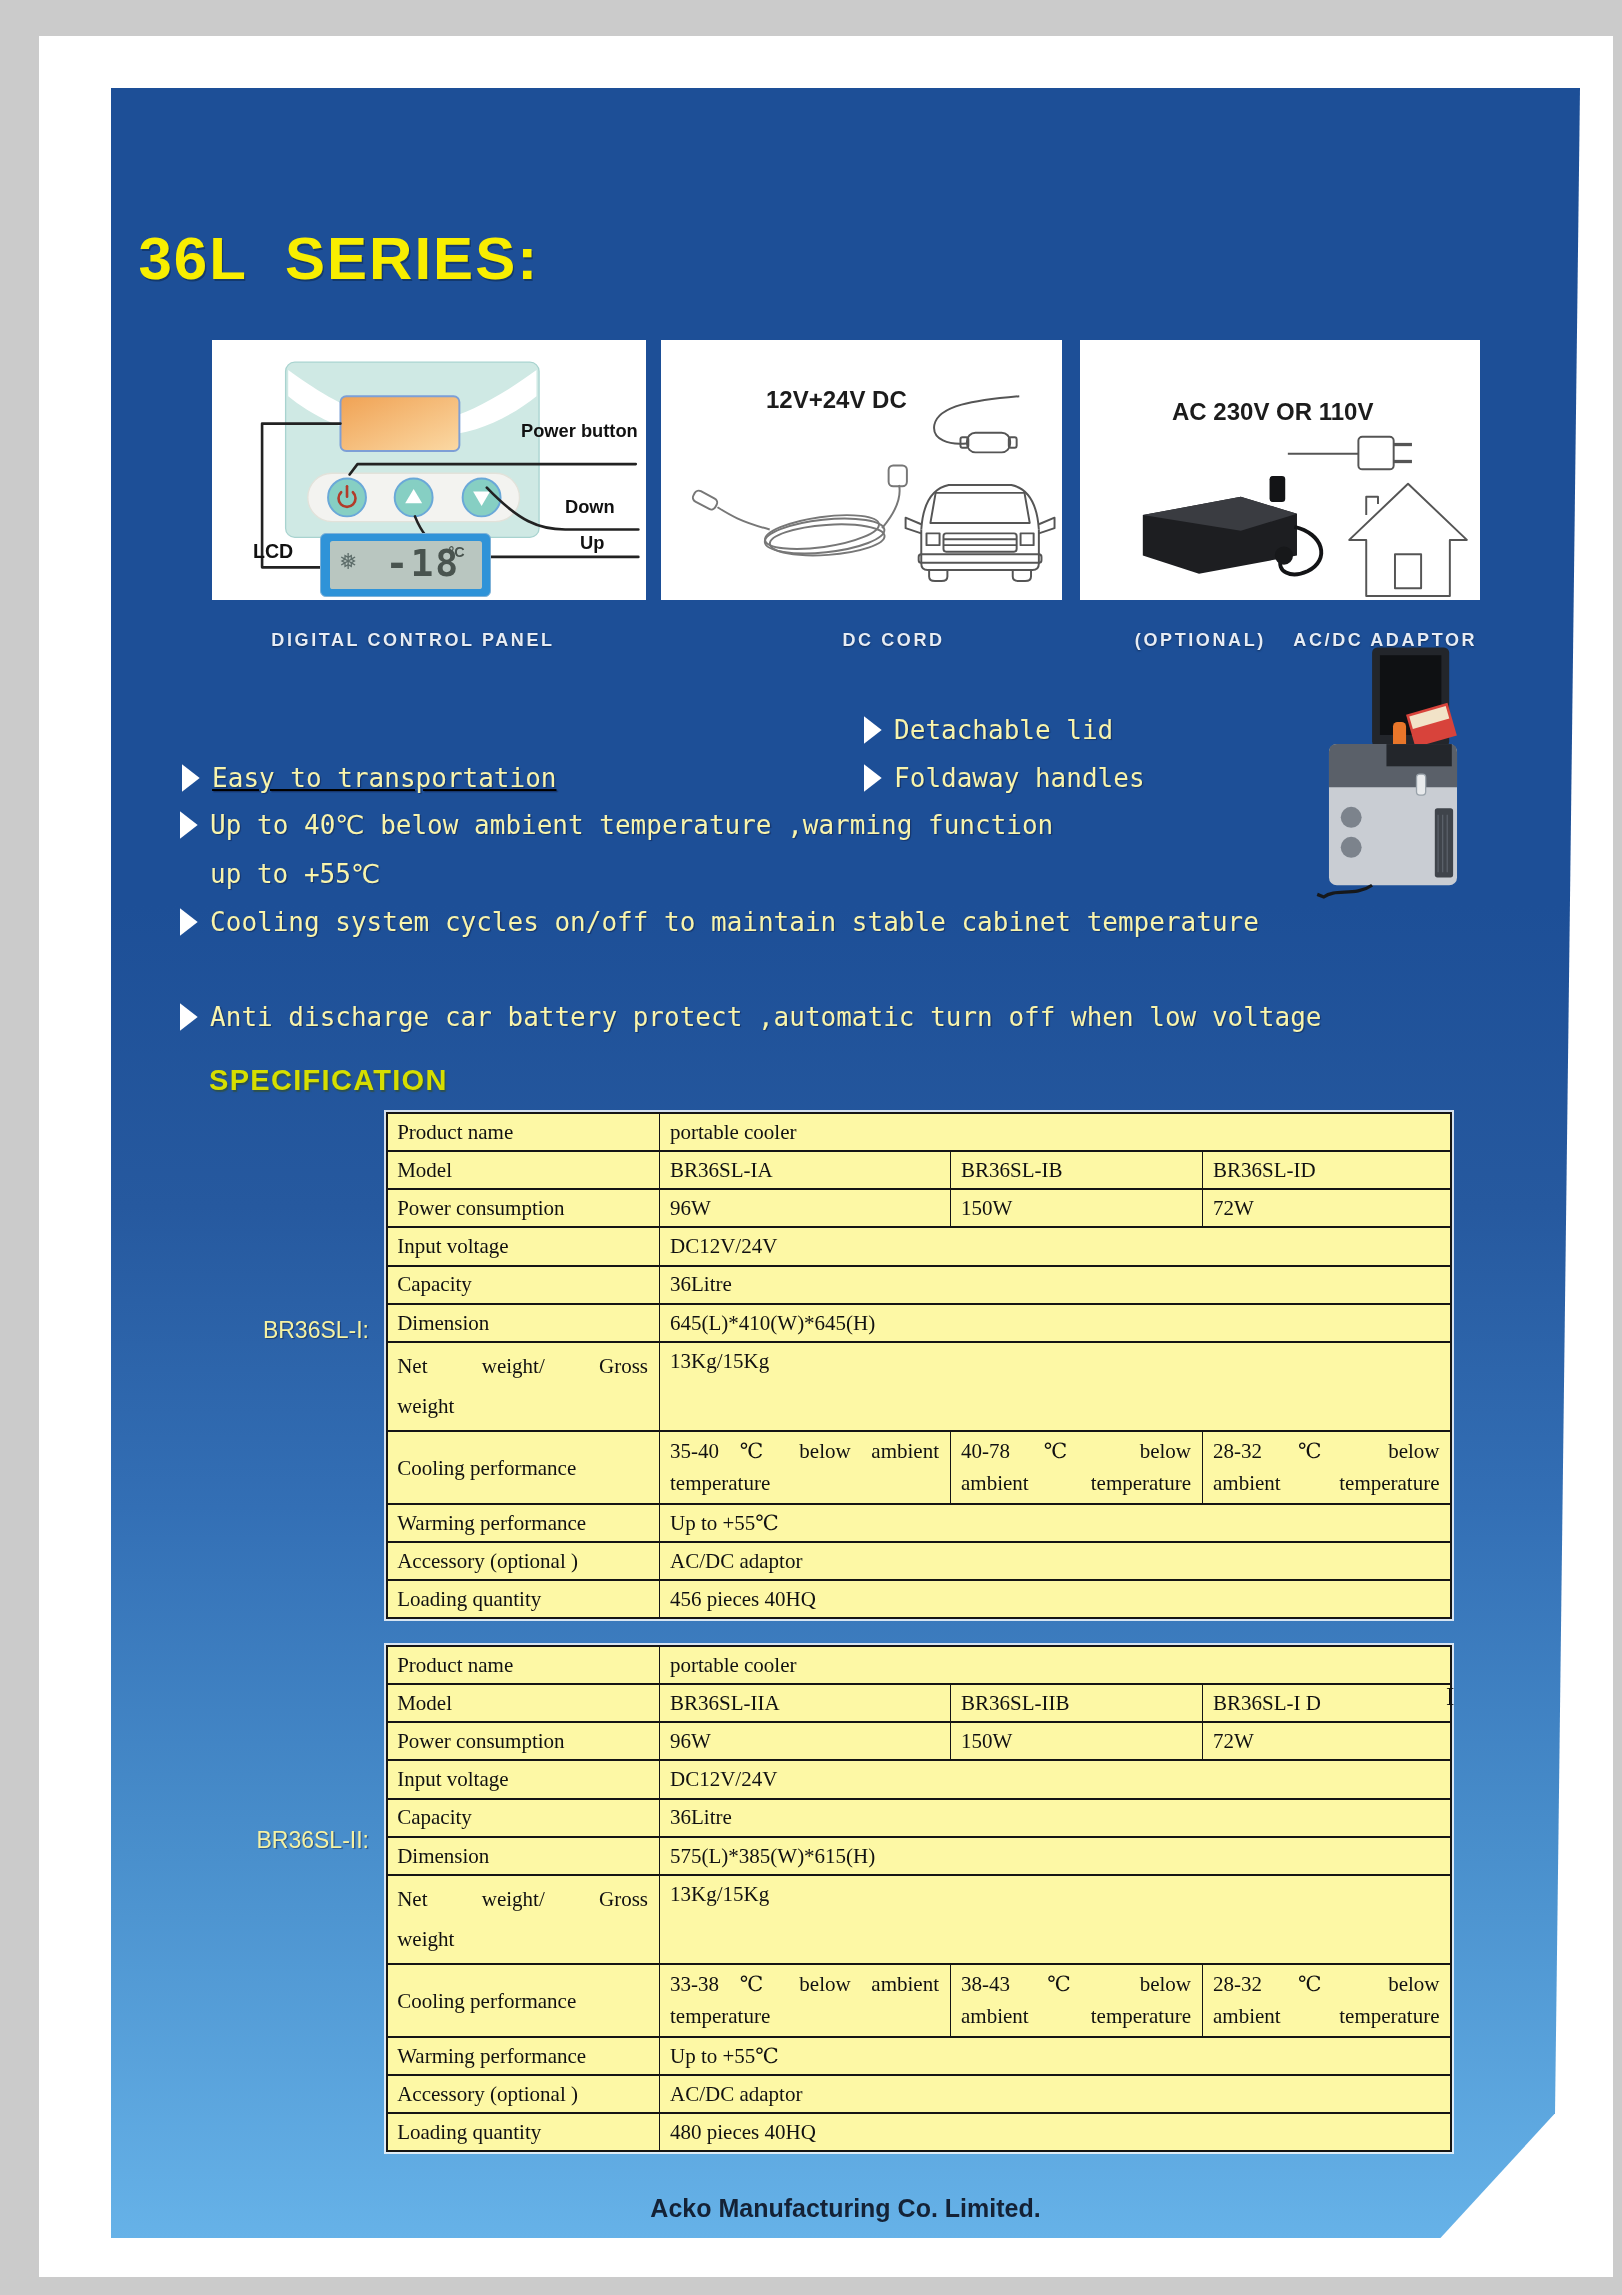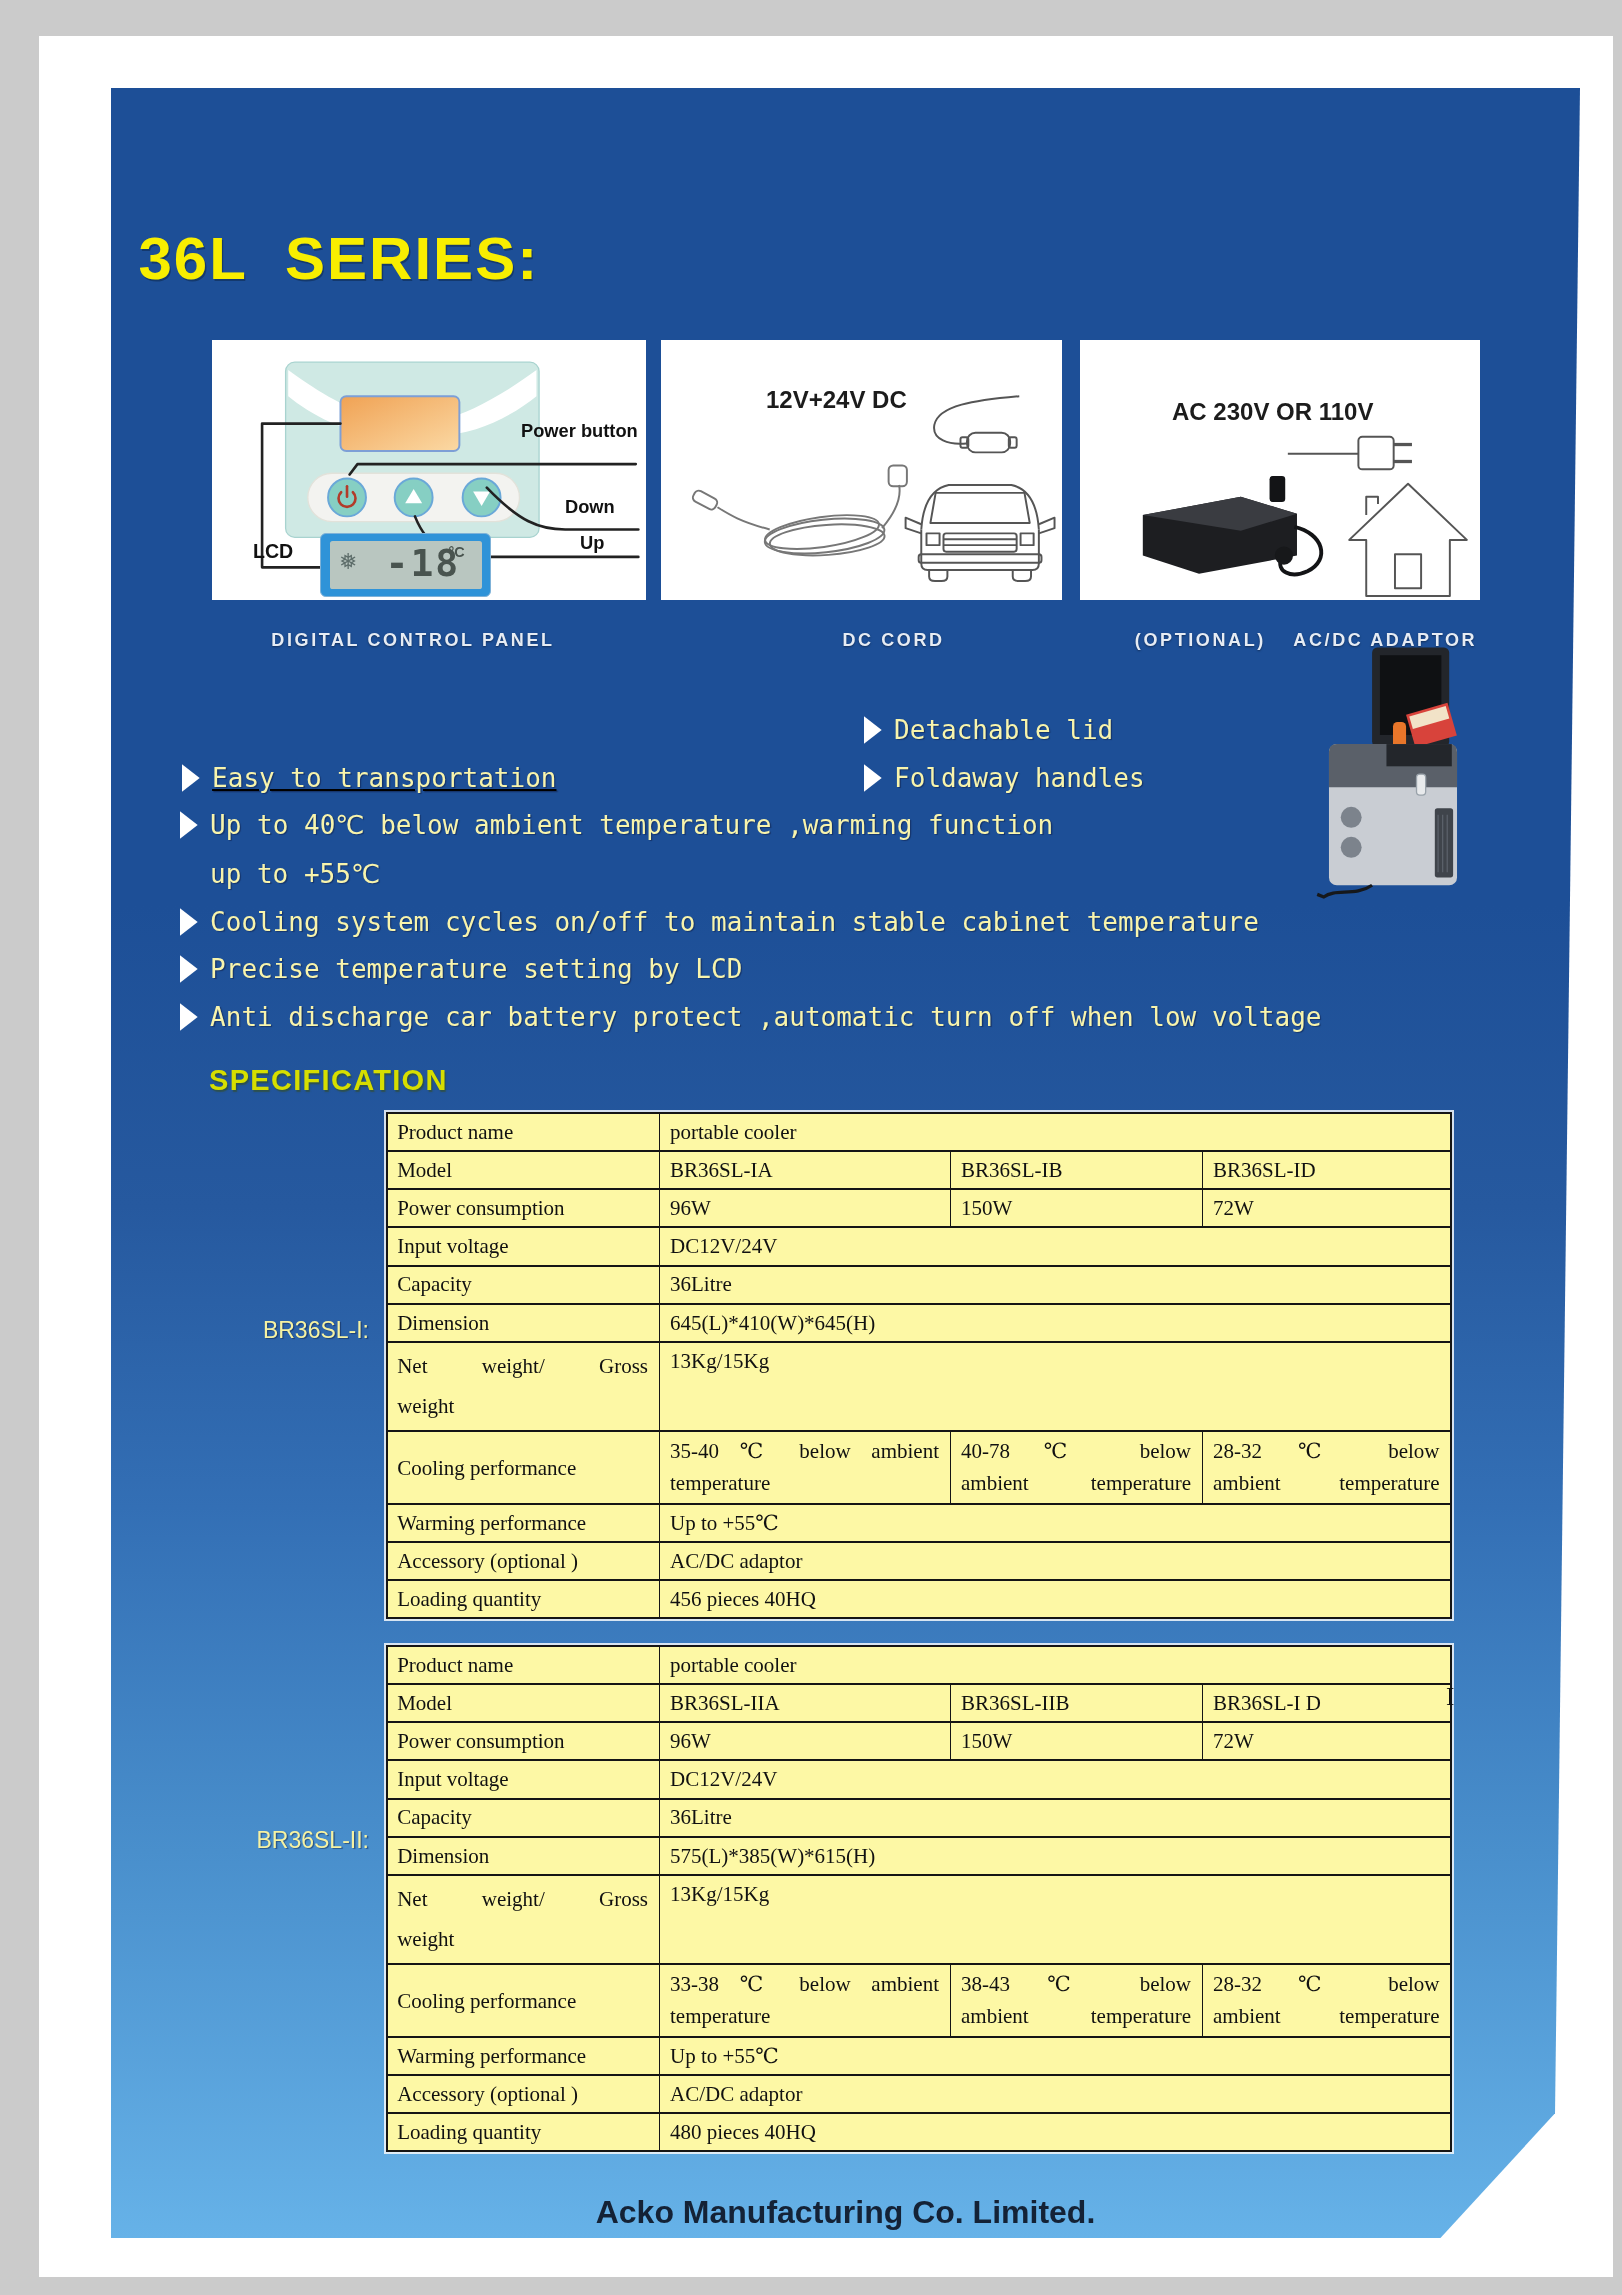"Precise temperature setting by LCD" div.feat { html: <div> <span></span> <span>Precise temperature setting by LCD</span> </div> -> none }
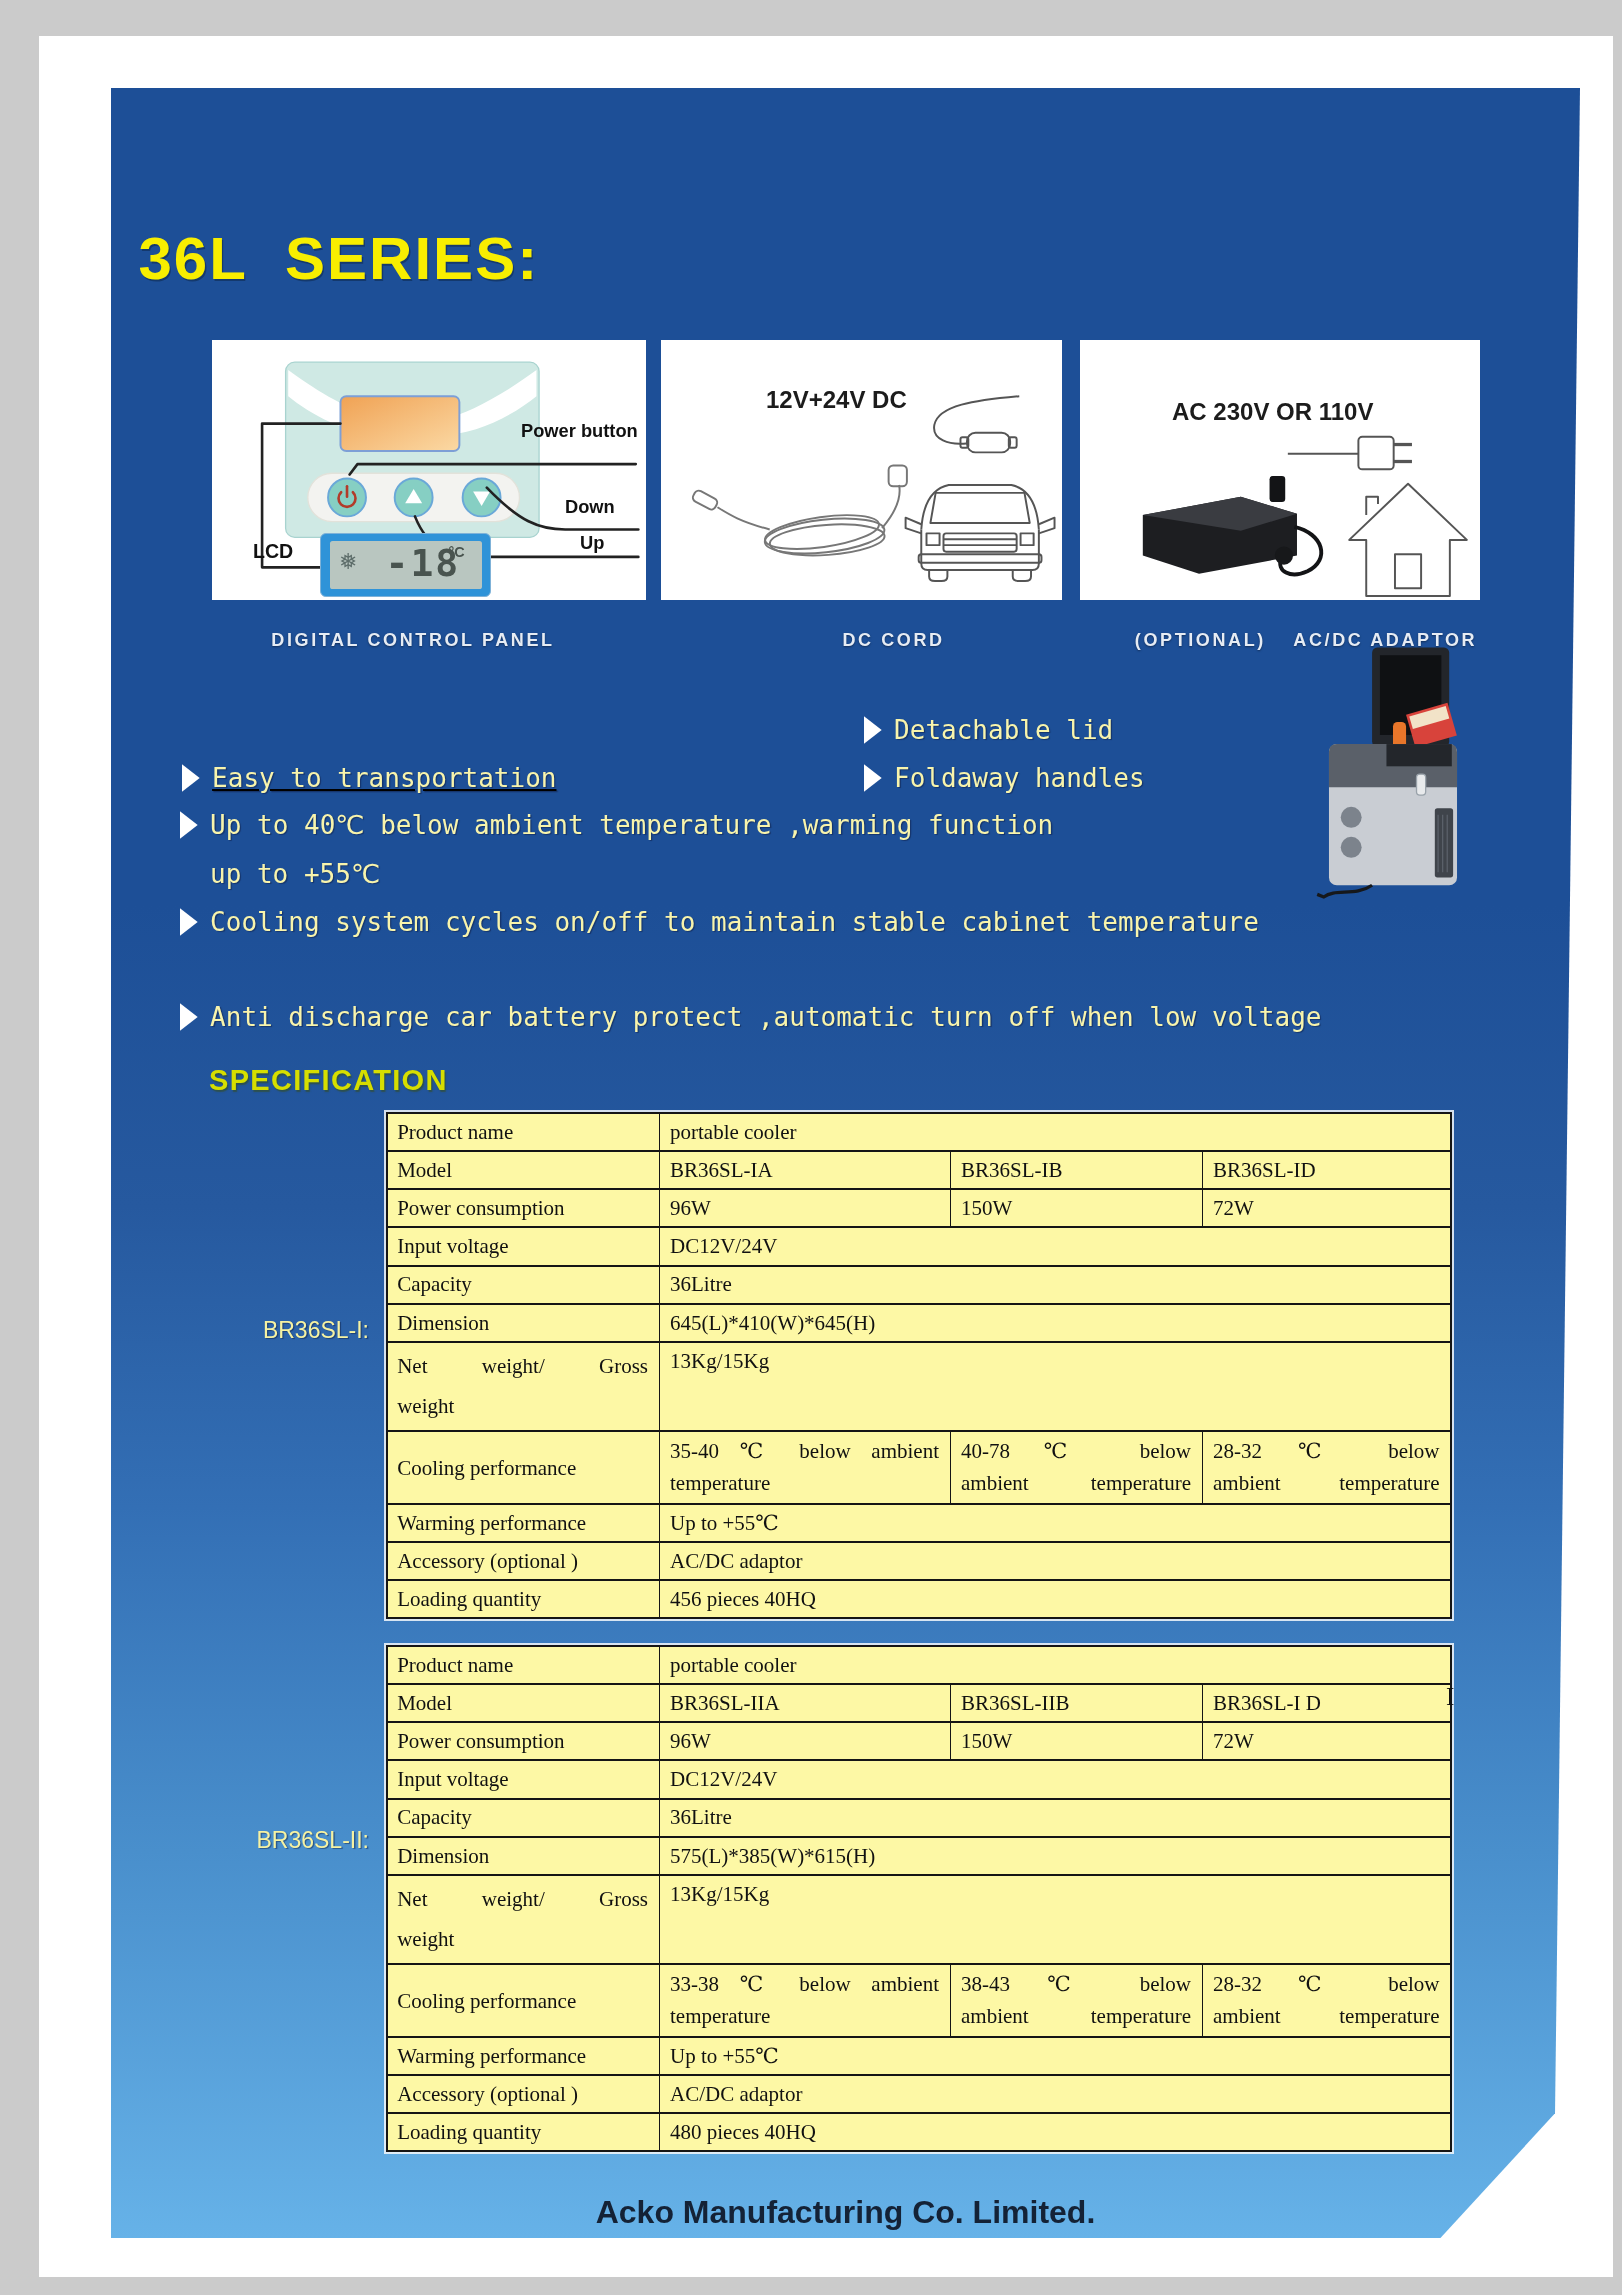"Acko Manufacturing Co. Limited." .footer { font-size: 32px -> 25px }
